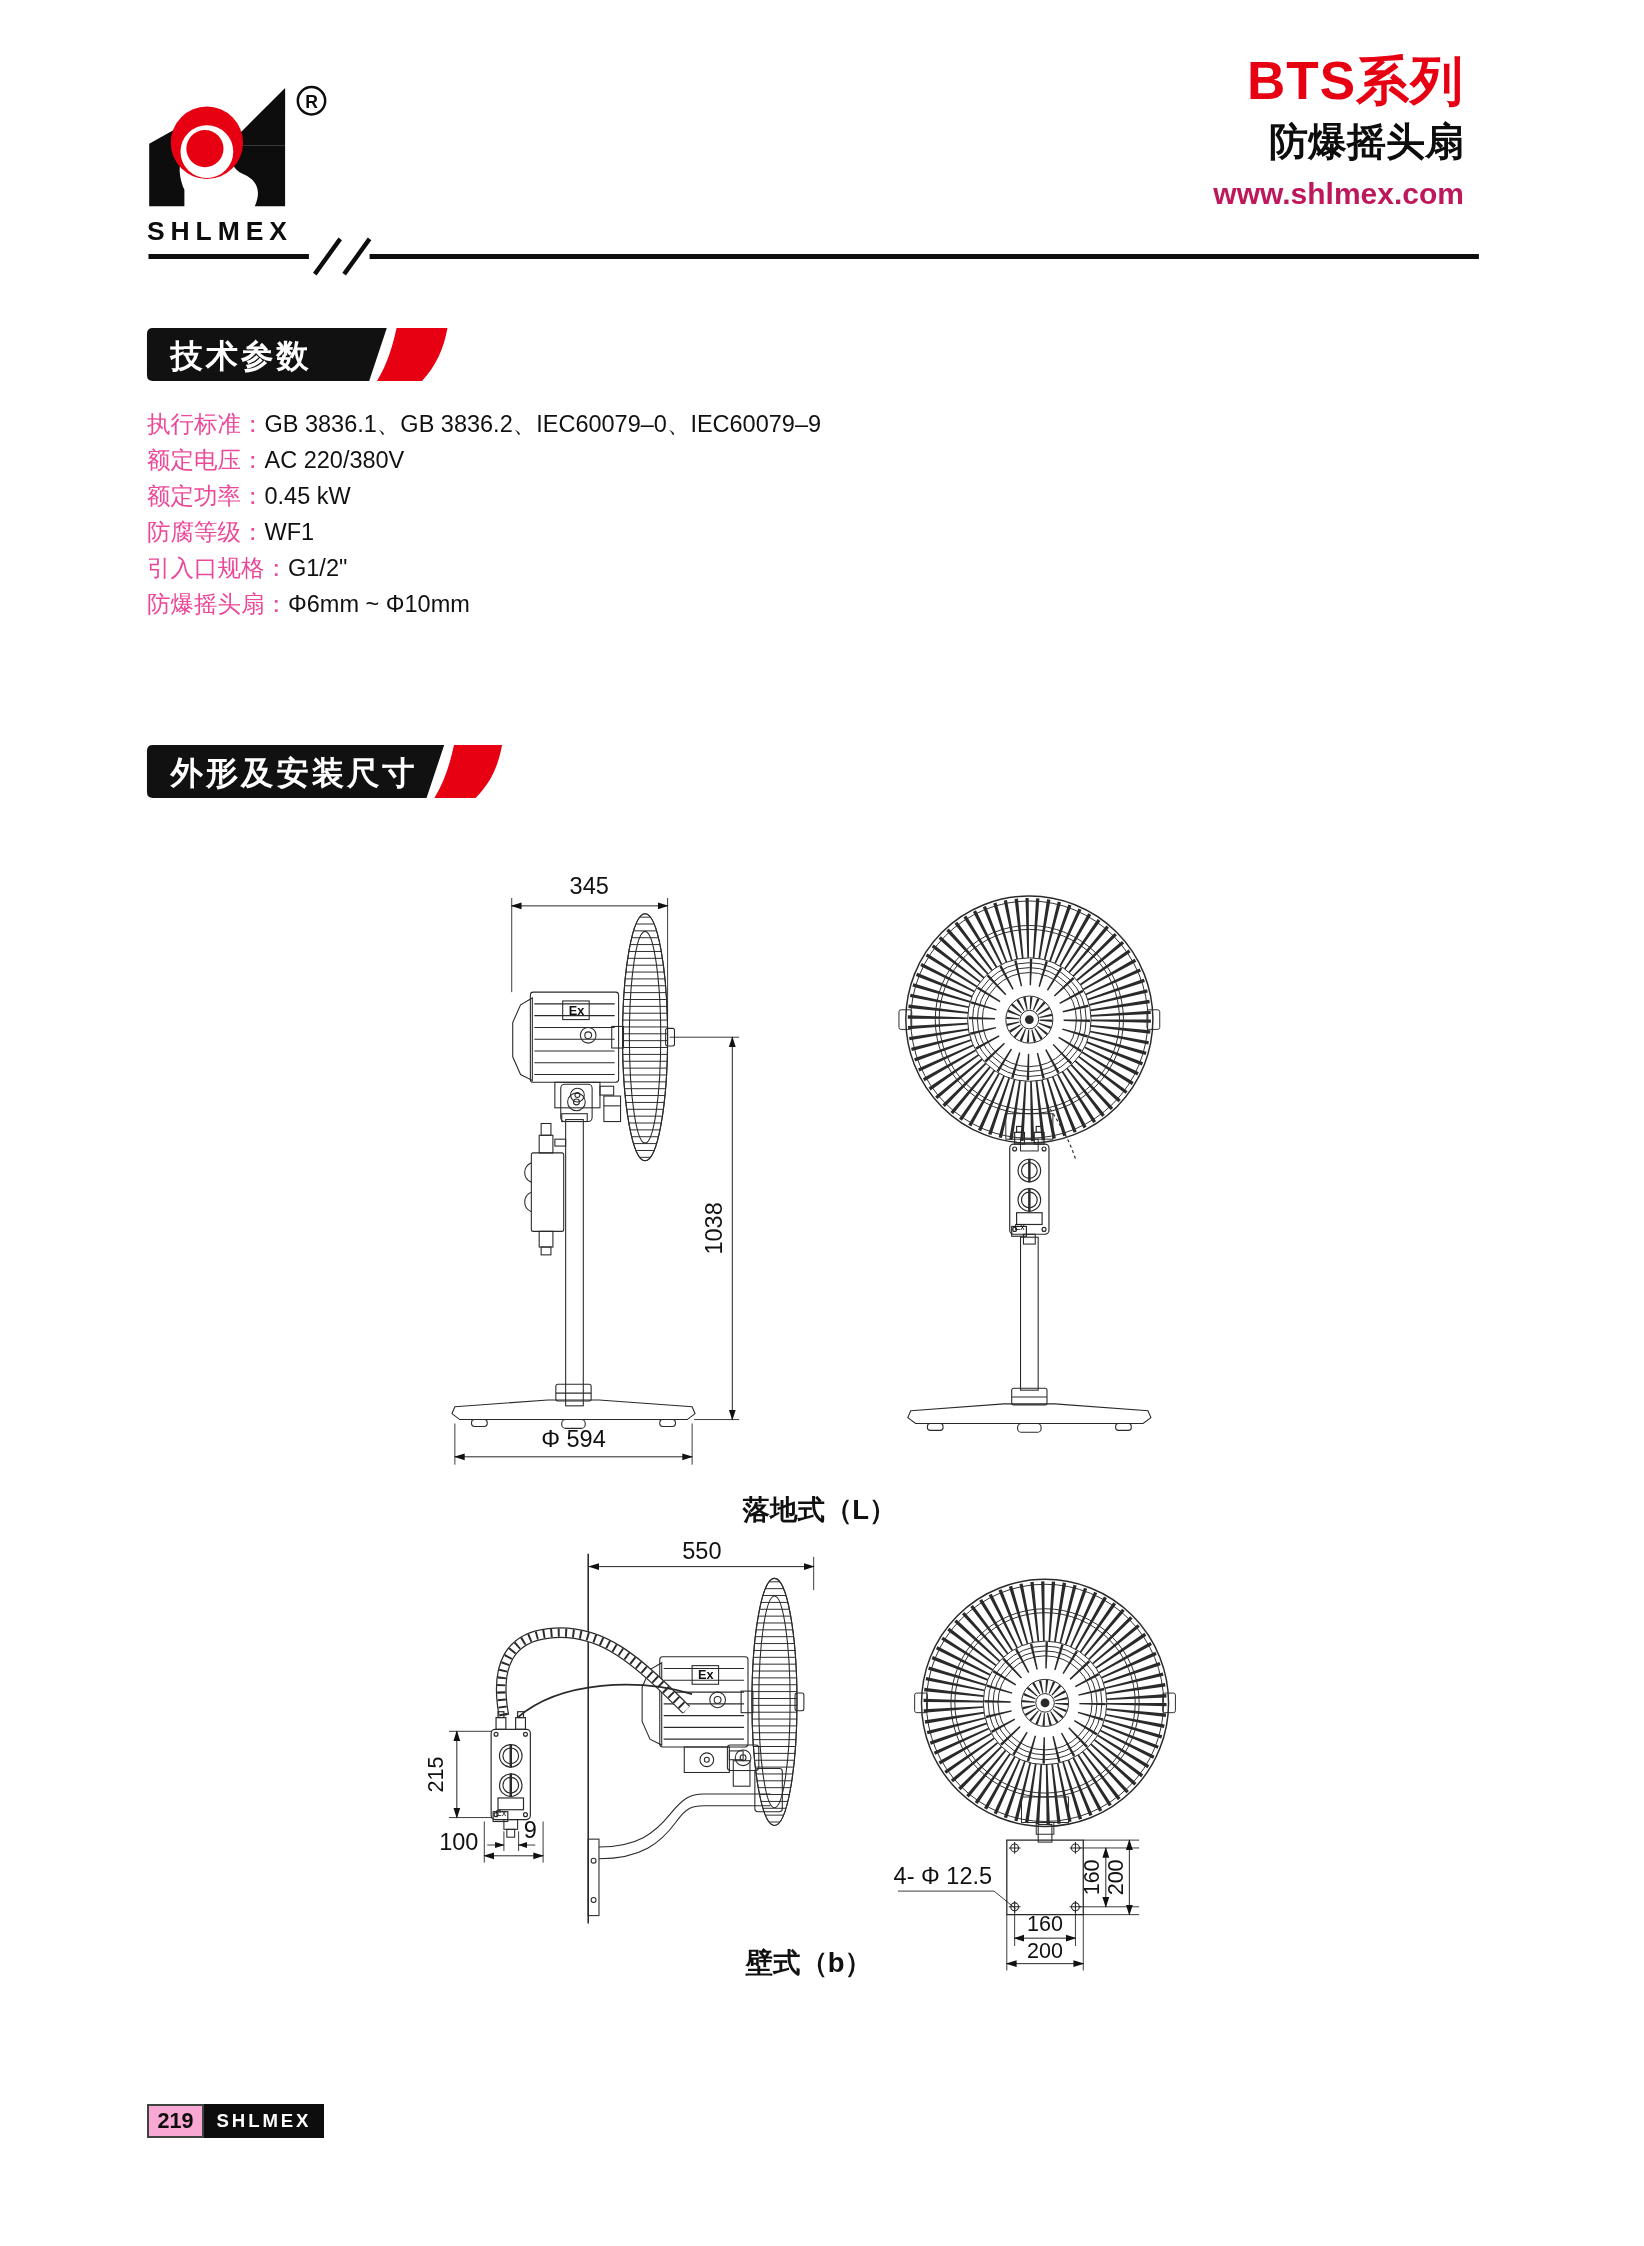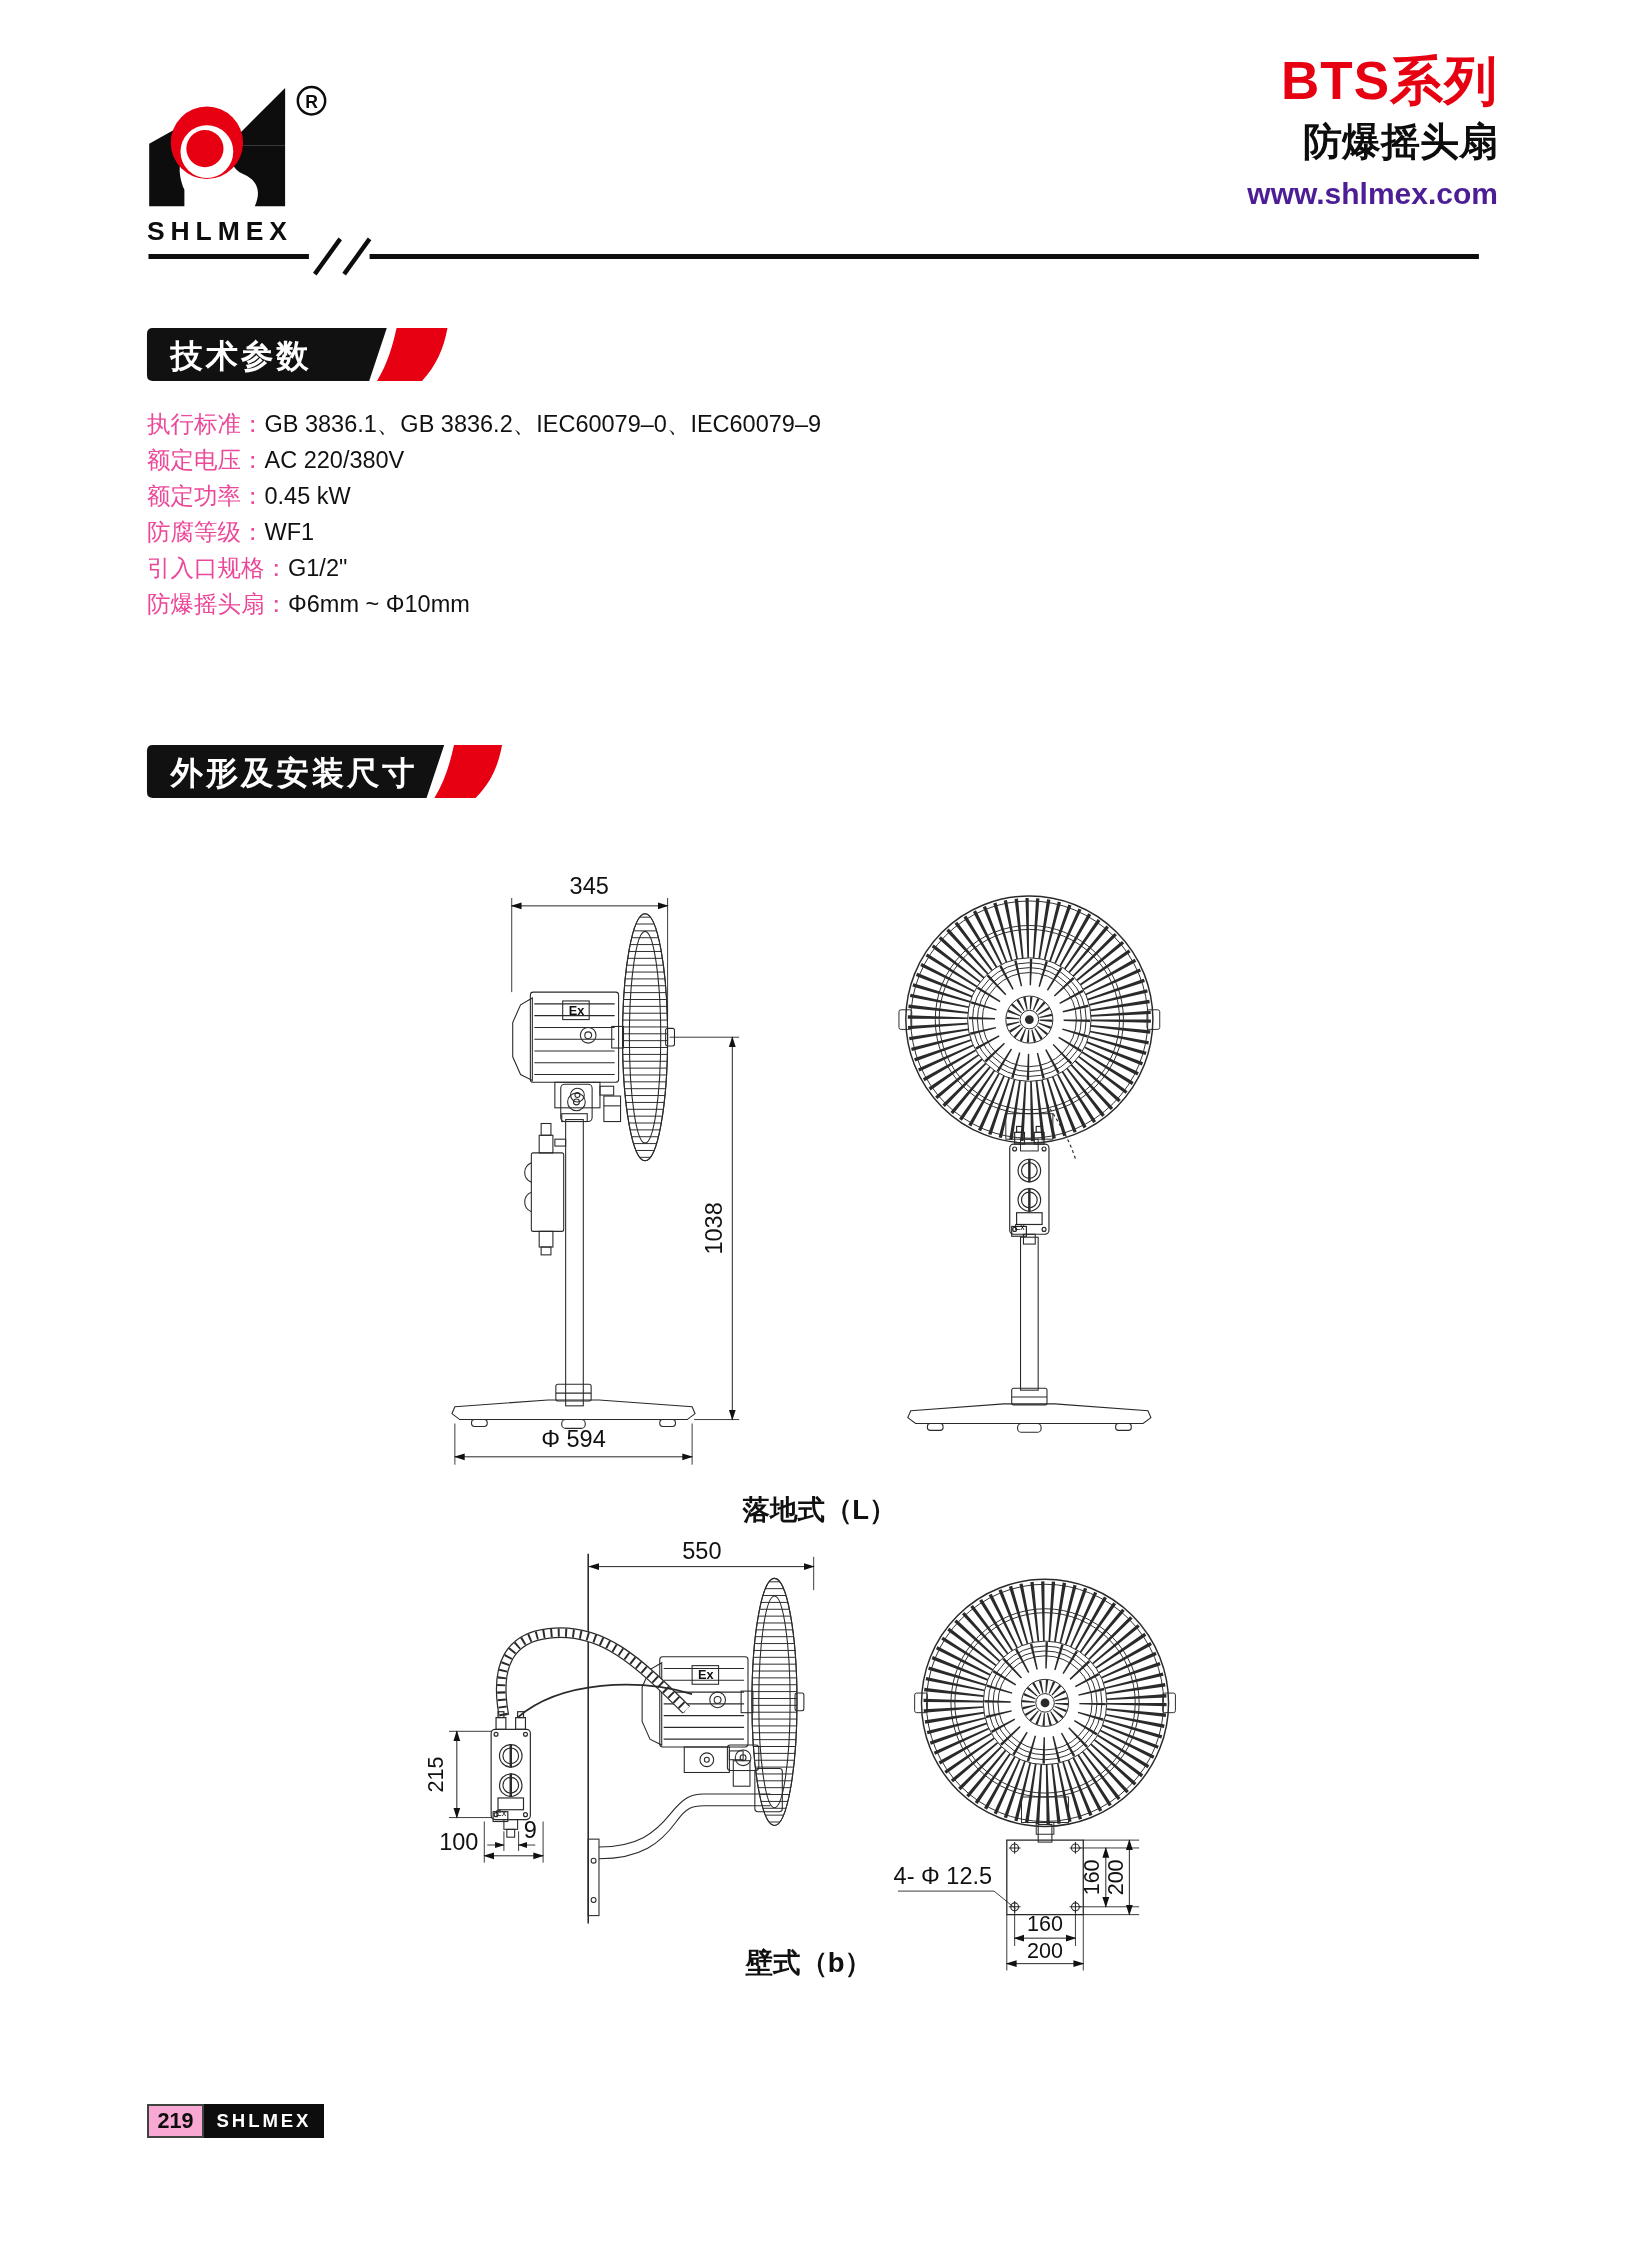"BTS系列" .head-right { right: 147px -> 181px }
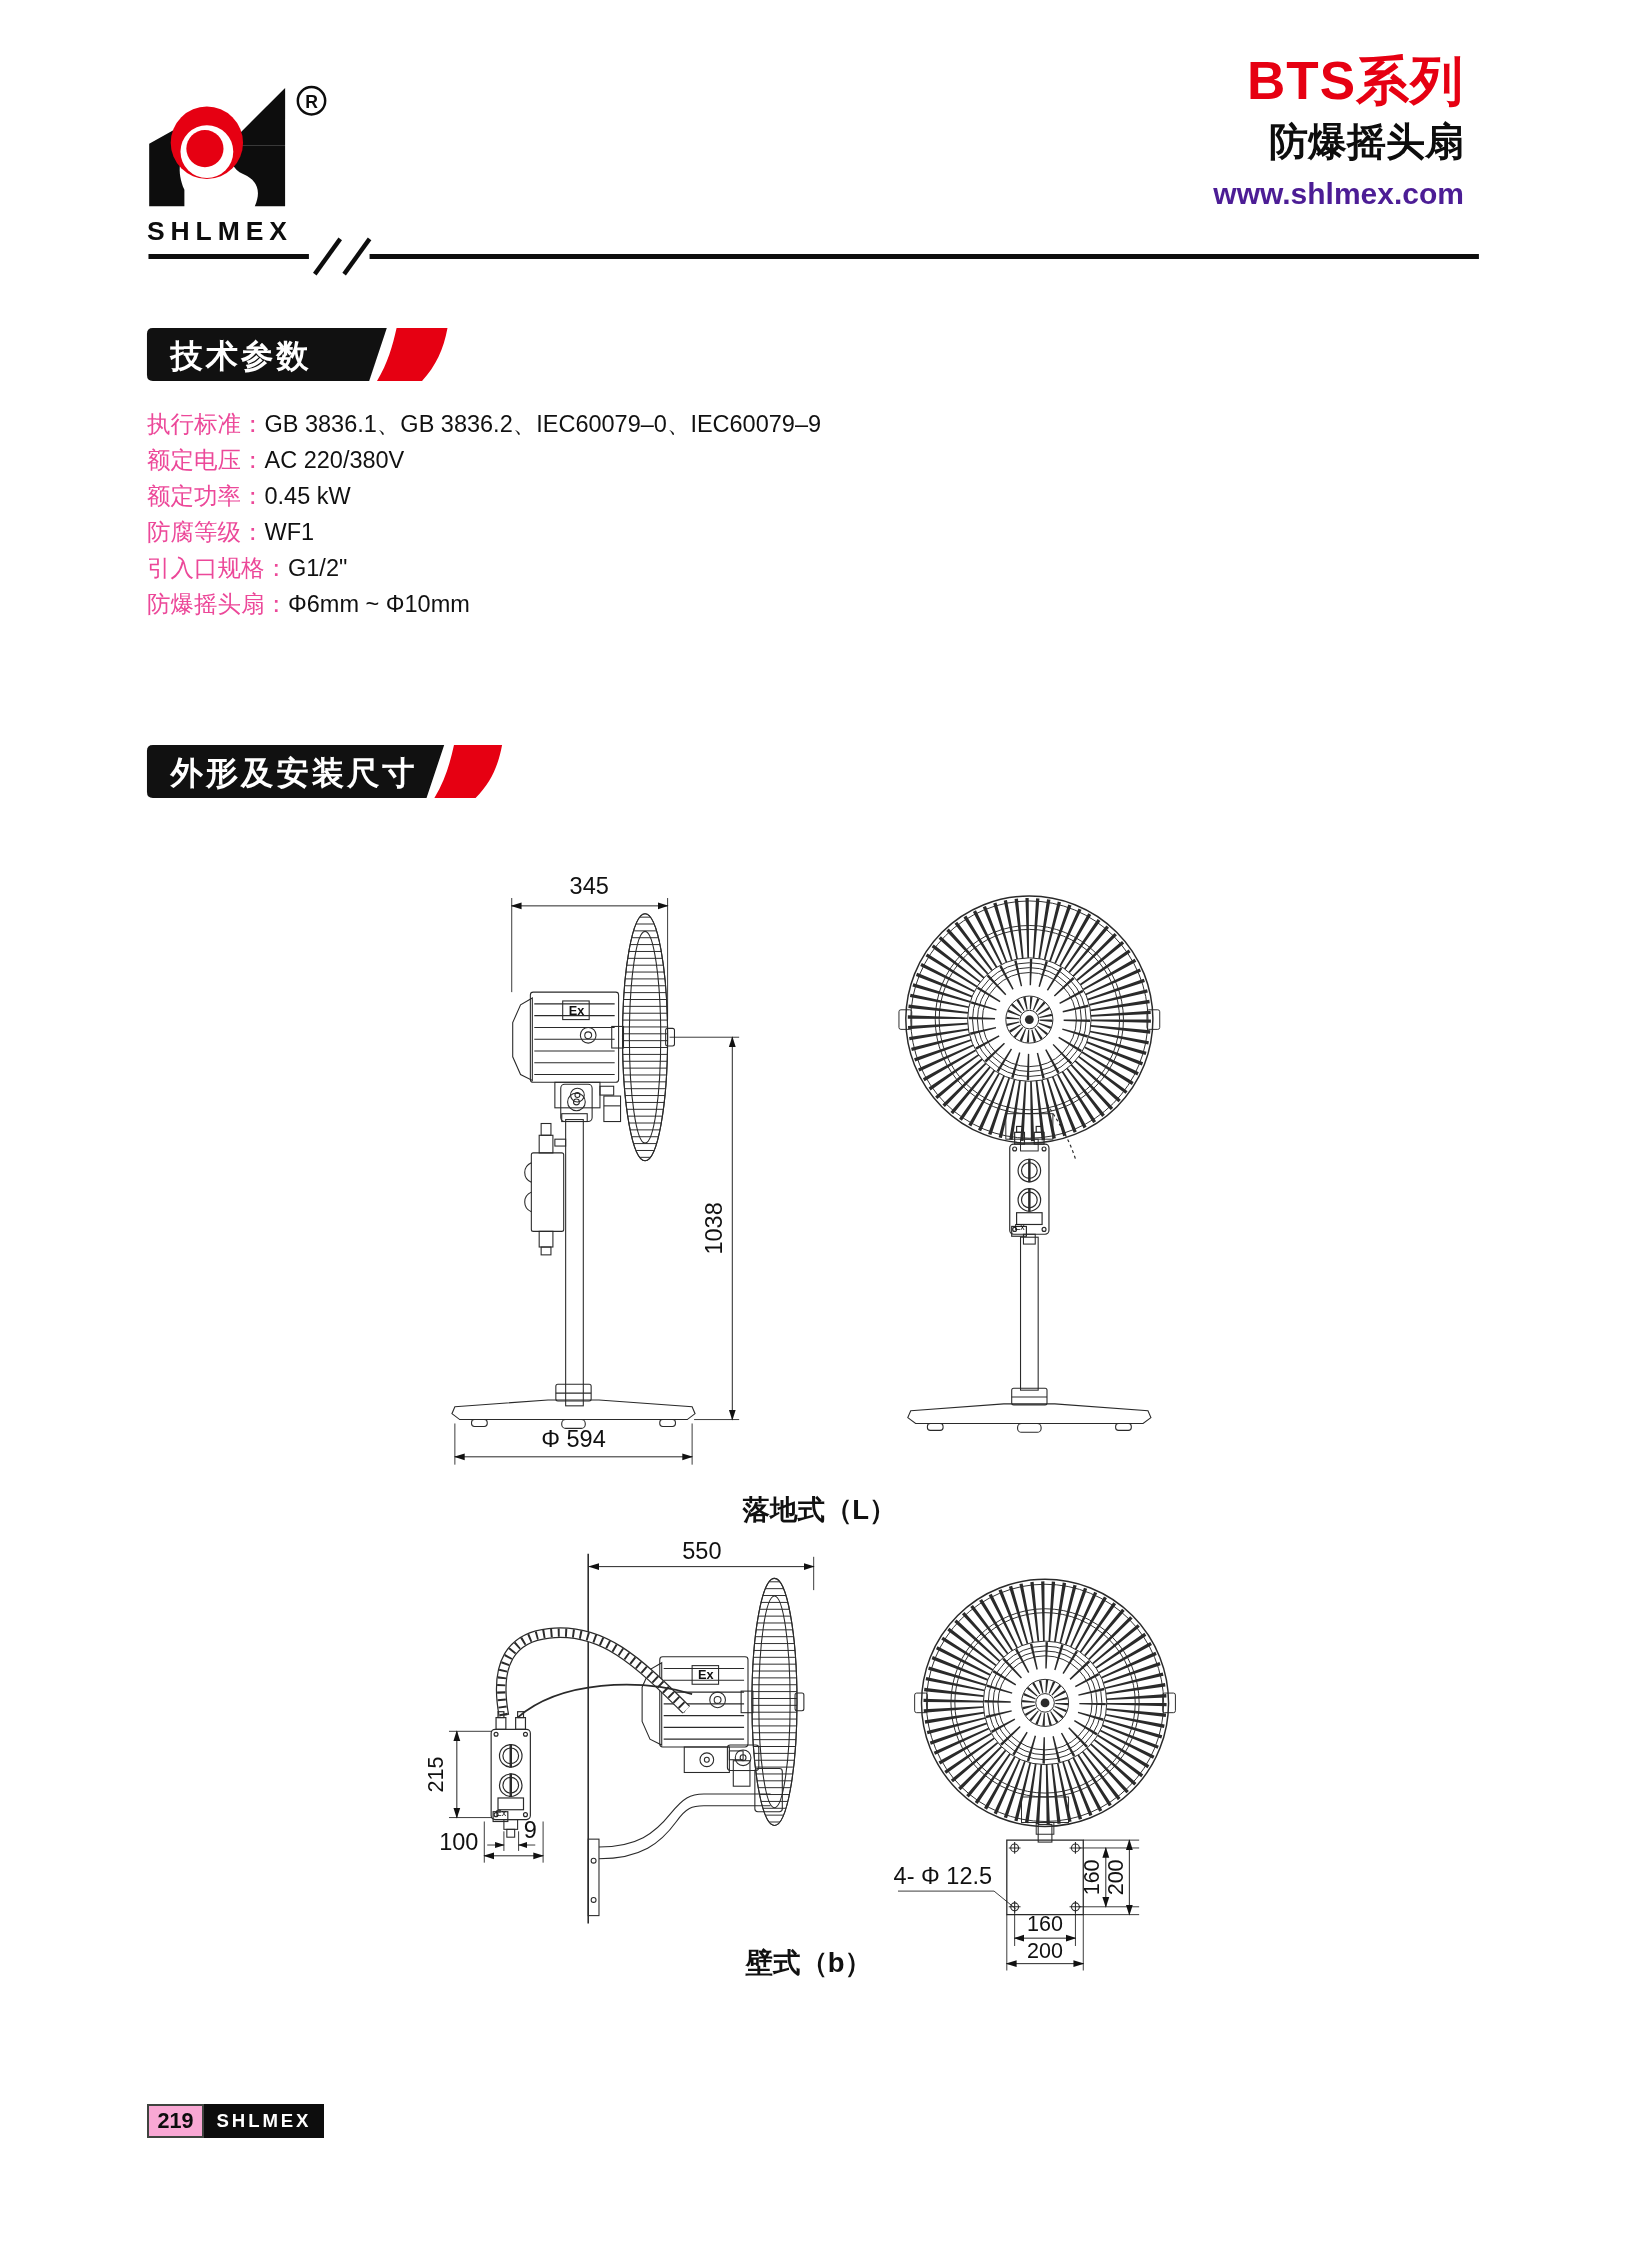"www.shlmex.com" .website { color: #4c1d95 -> #be185d }
